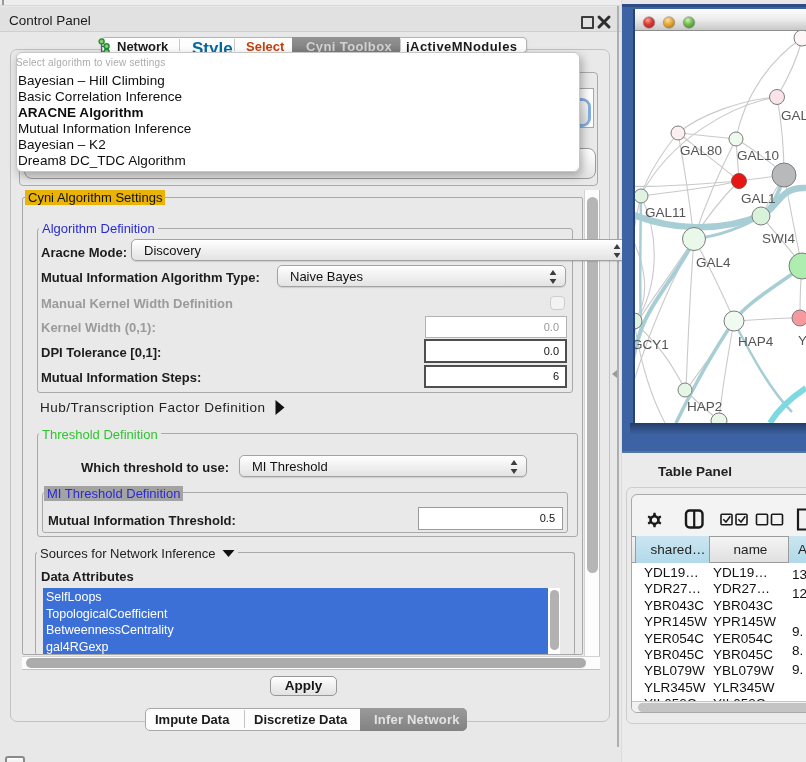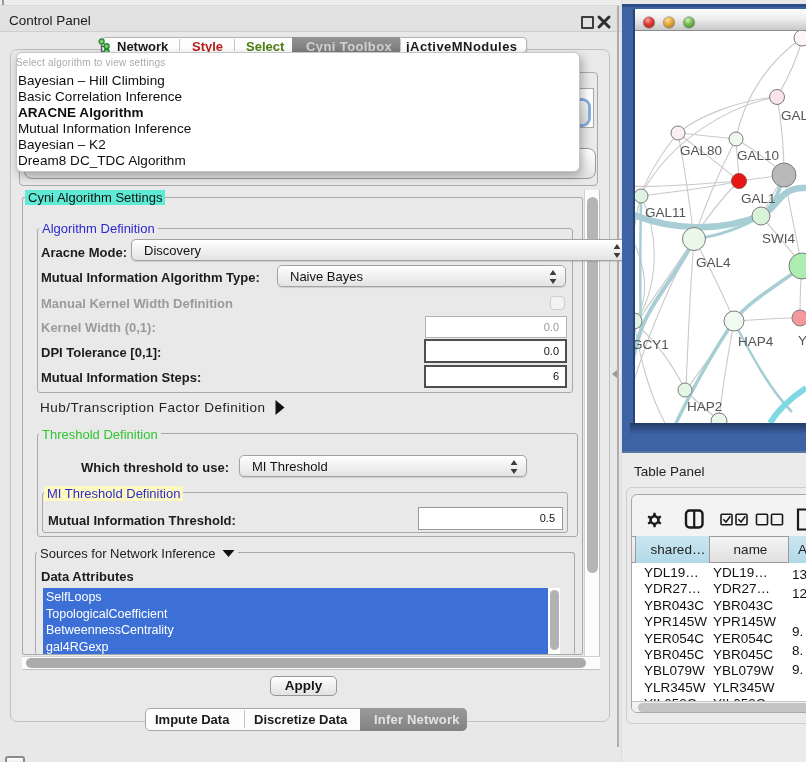"Style" div.abs { color: #b91c1c -> #0369a1; font-size: 13px -> 17px }
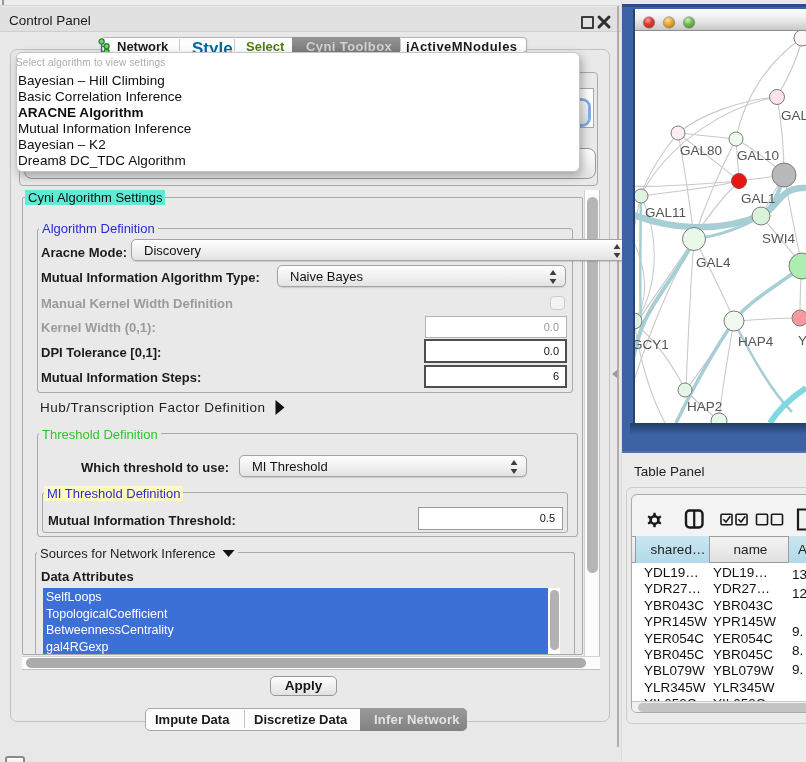"Select" div.abs { color: #4d7c0f -> #c2410c }
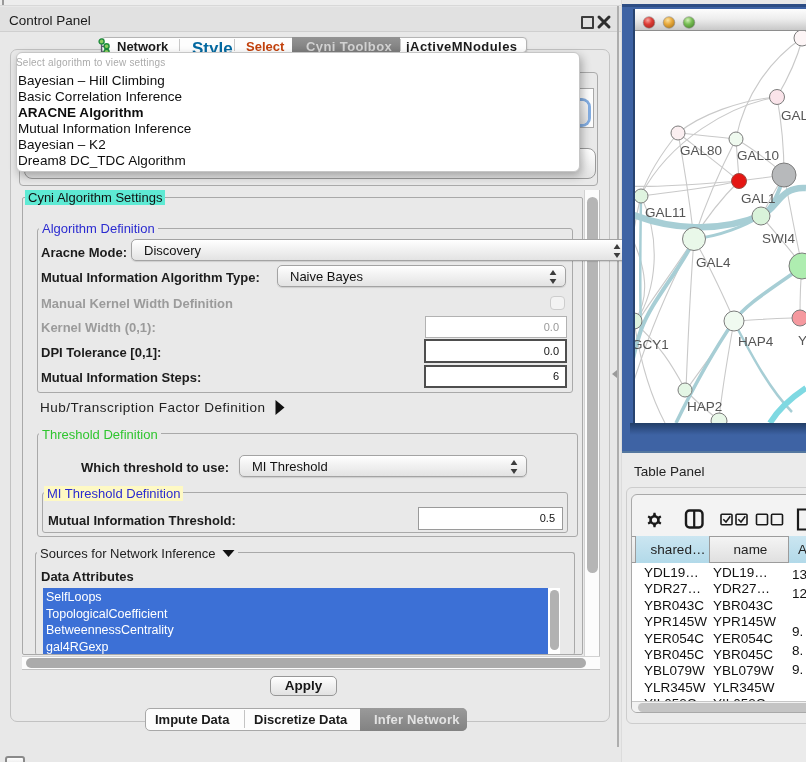"Cyni Algorithm Settings" div.gtitle { background: #5eead4 -> #eab308 }
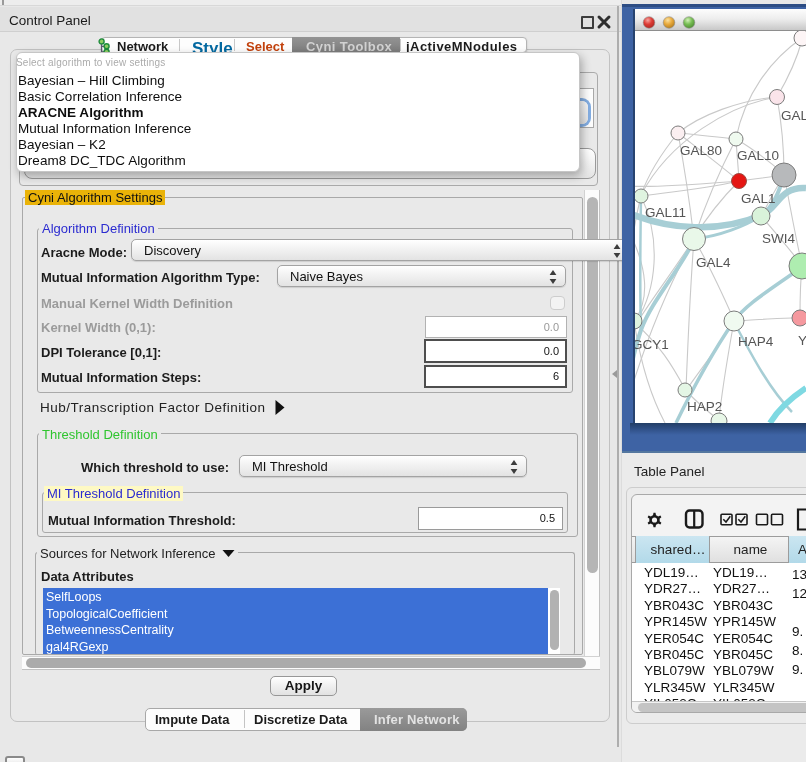"Table Panel" div.abs { font-weight: none -> bold; left: 634px -> 658px }
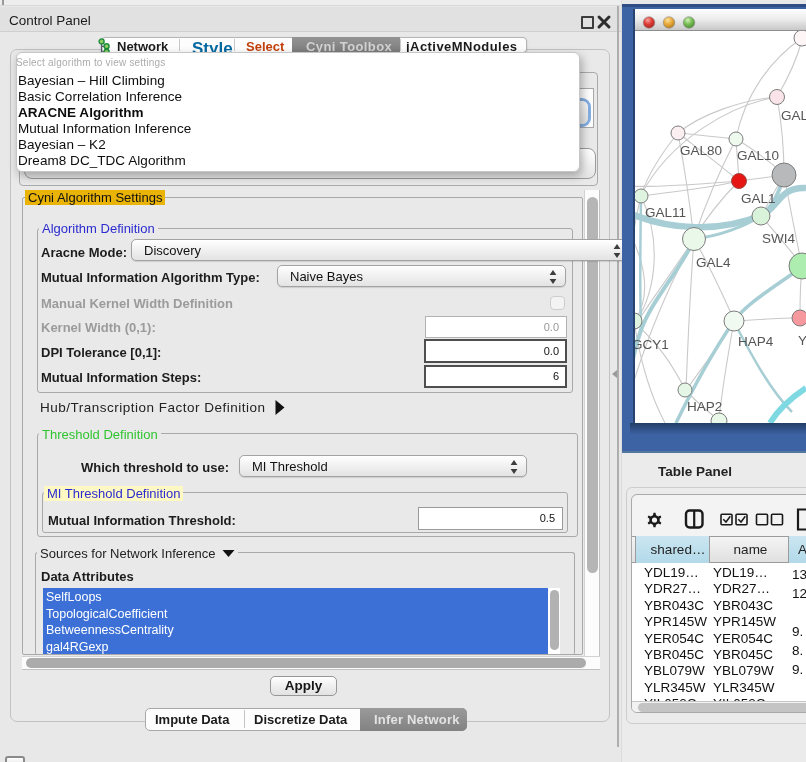"MI Threshold Definition" div.gtitle { background: #fef9c3 -> #a3a3a3 }
